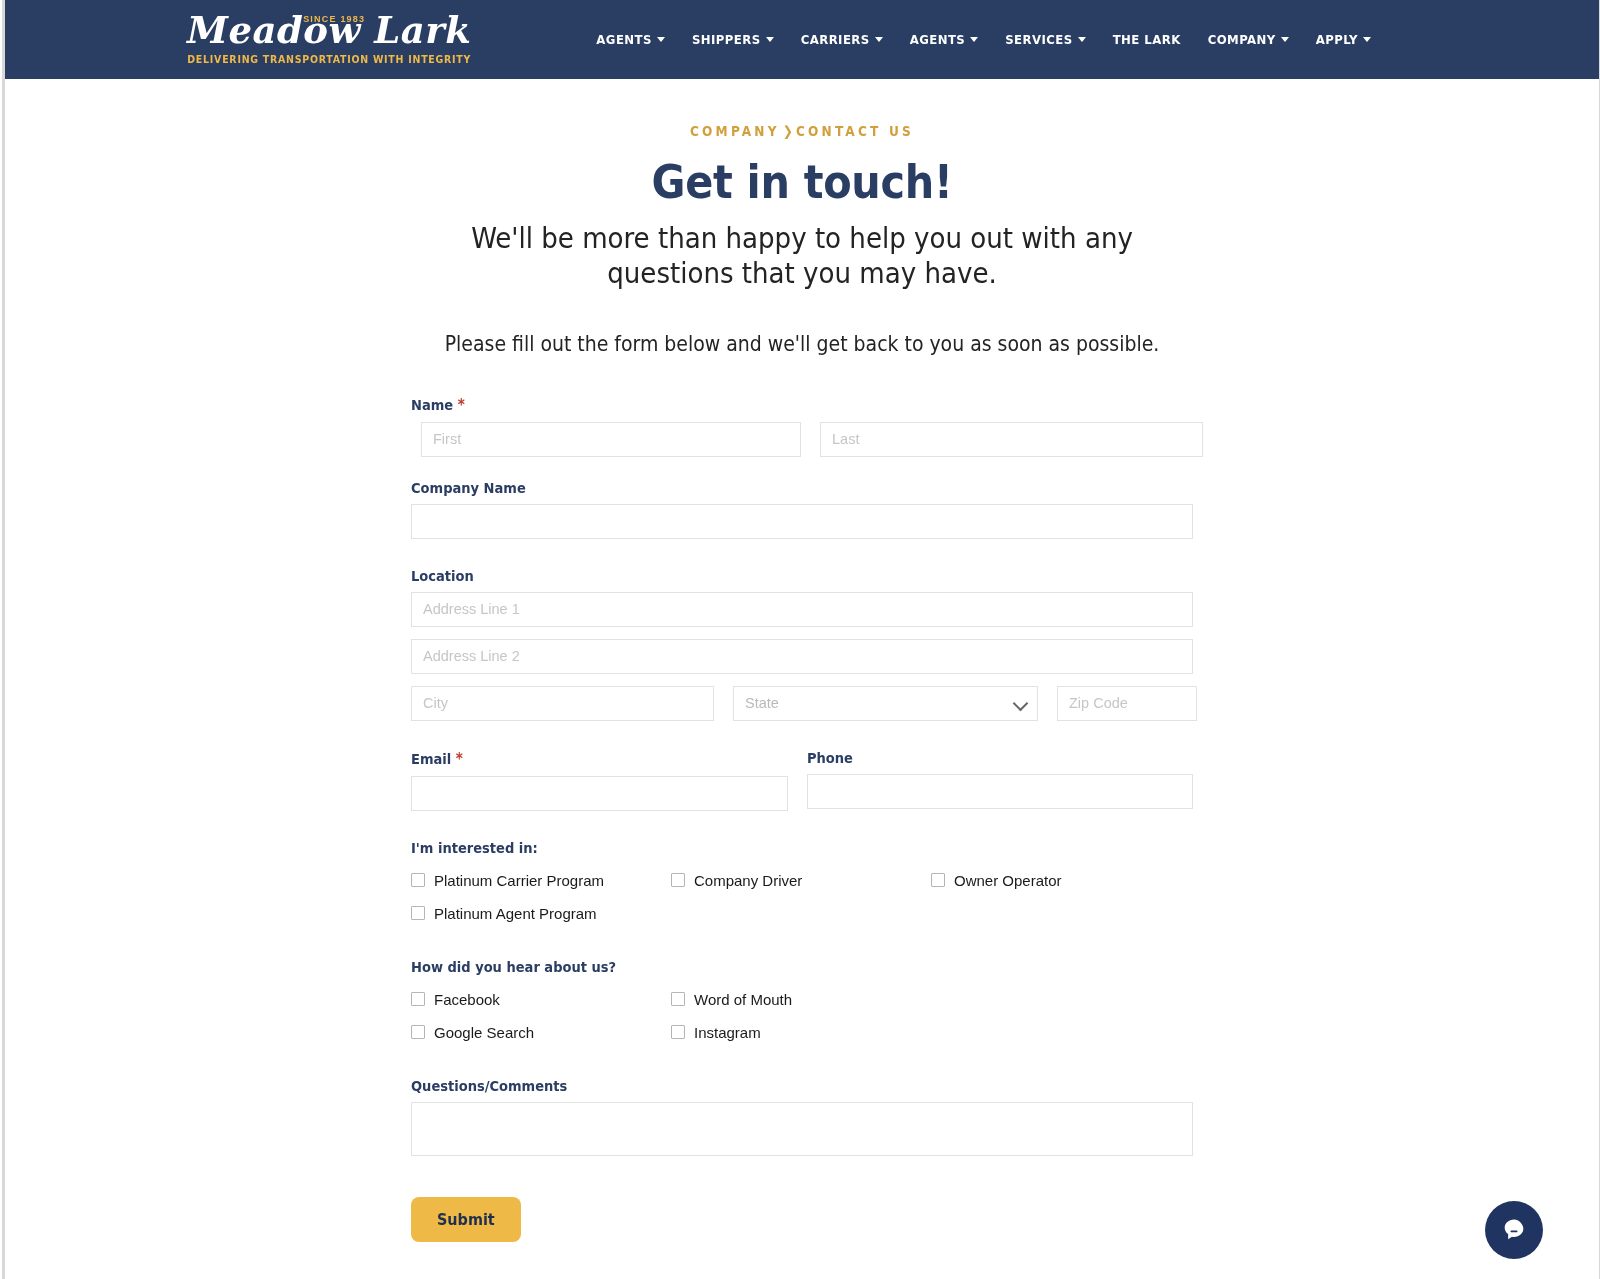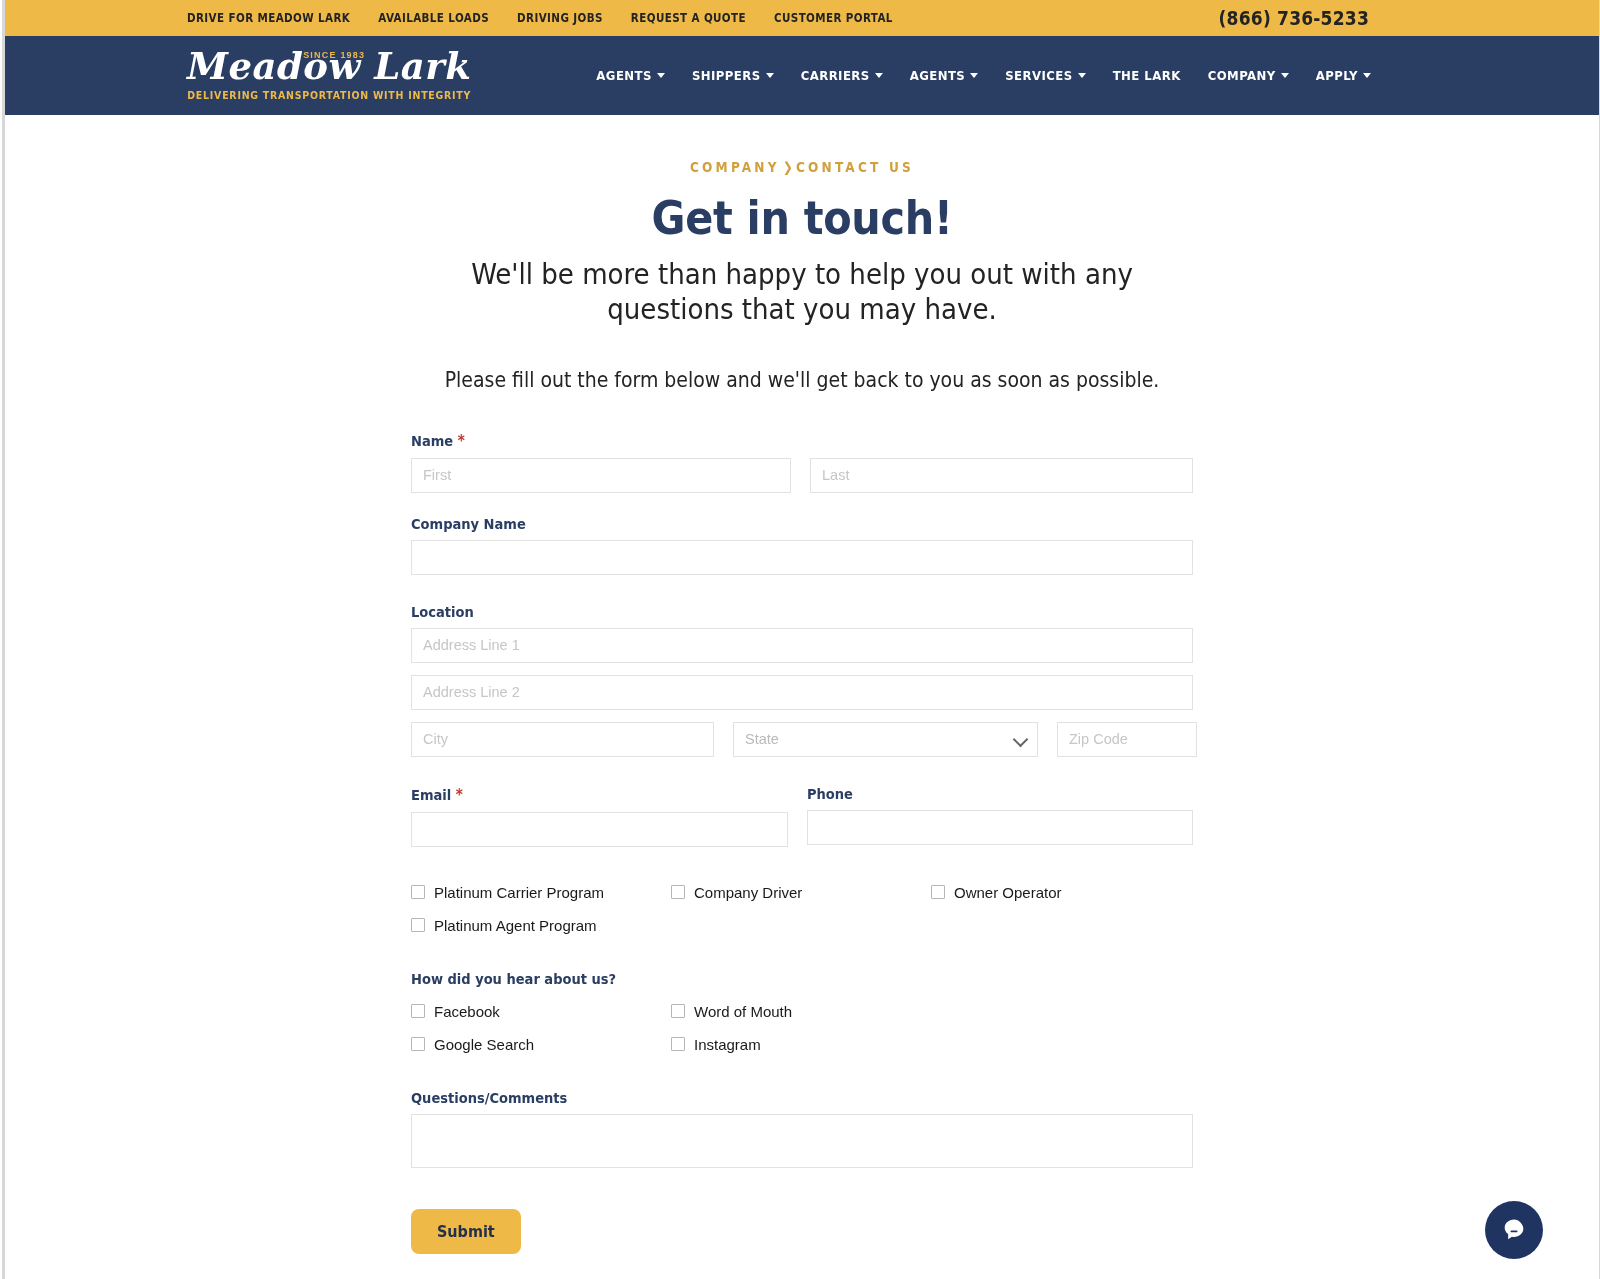"DRIVE FOR MEADOW LARK" div.topbar { html: <div> <div> <a>DRIVE FOR MEADOW LARK</a> <a>AVAILABLE LOADS</a> <a>DRIVING JOBS</a> <a>REQUEST A QUOTE</a> <a>CUSTOMER PORTAL</a> </div> <div>(866) 736-5233</div> </div> -> none }
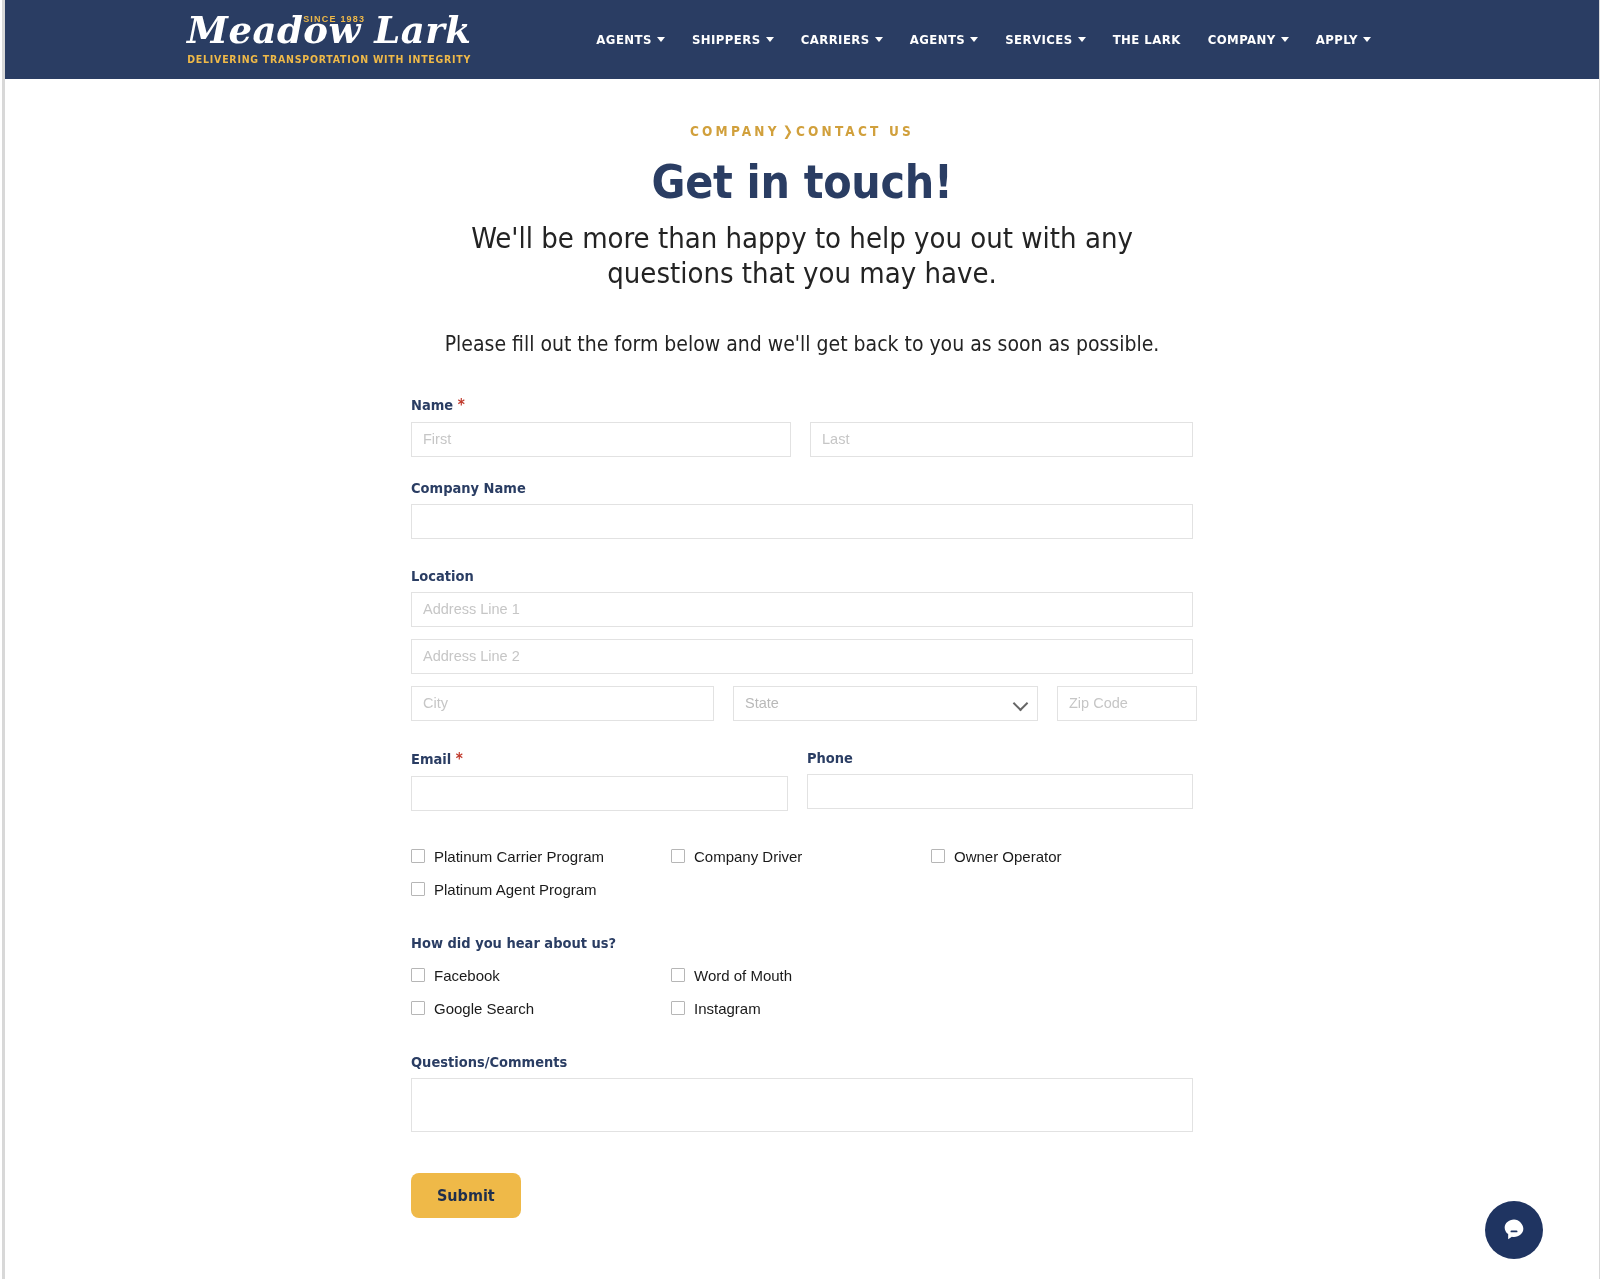"First" input { margin-left: none -> 10px }
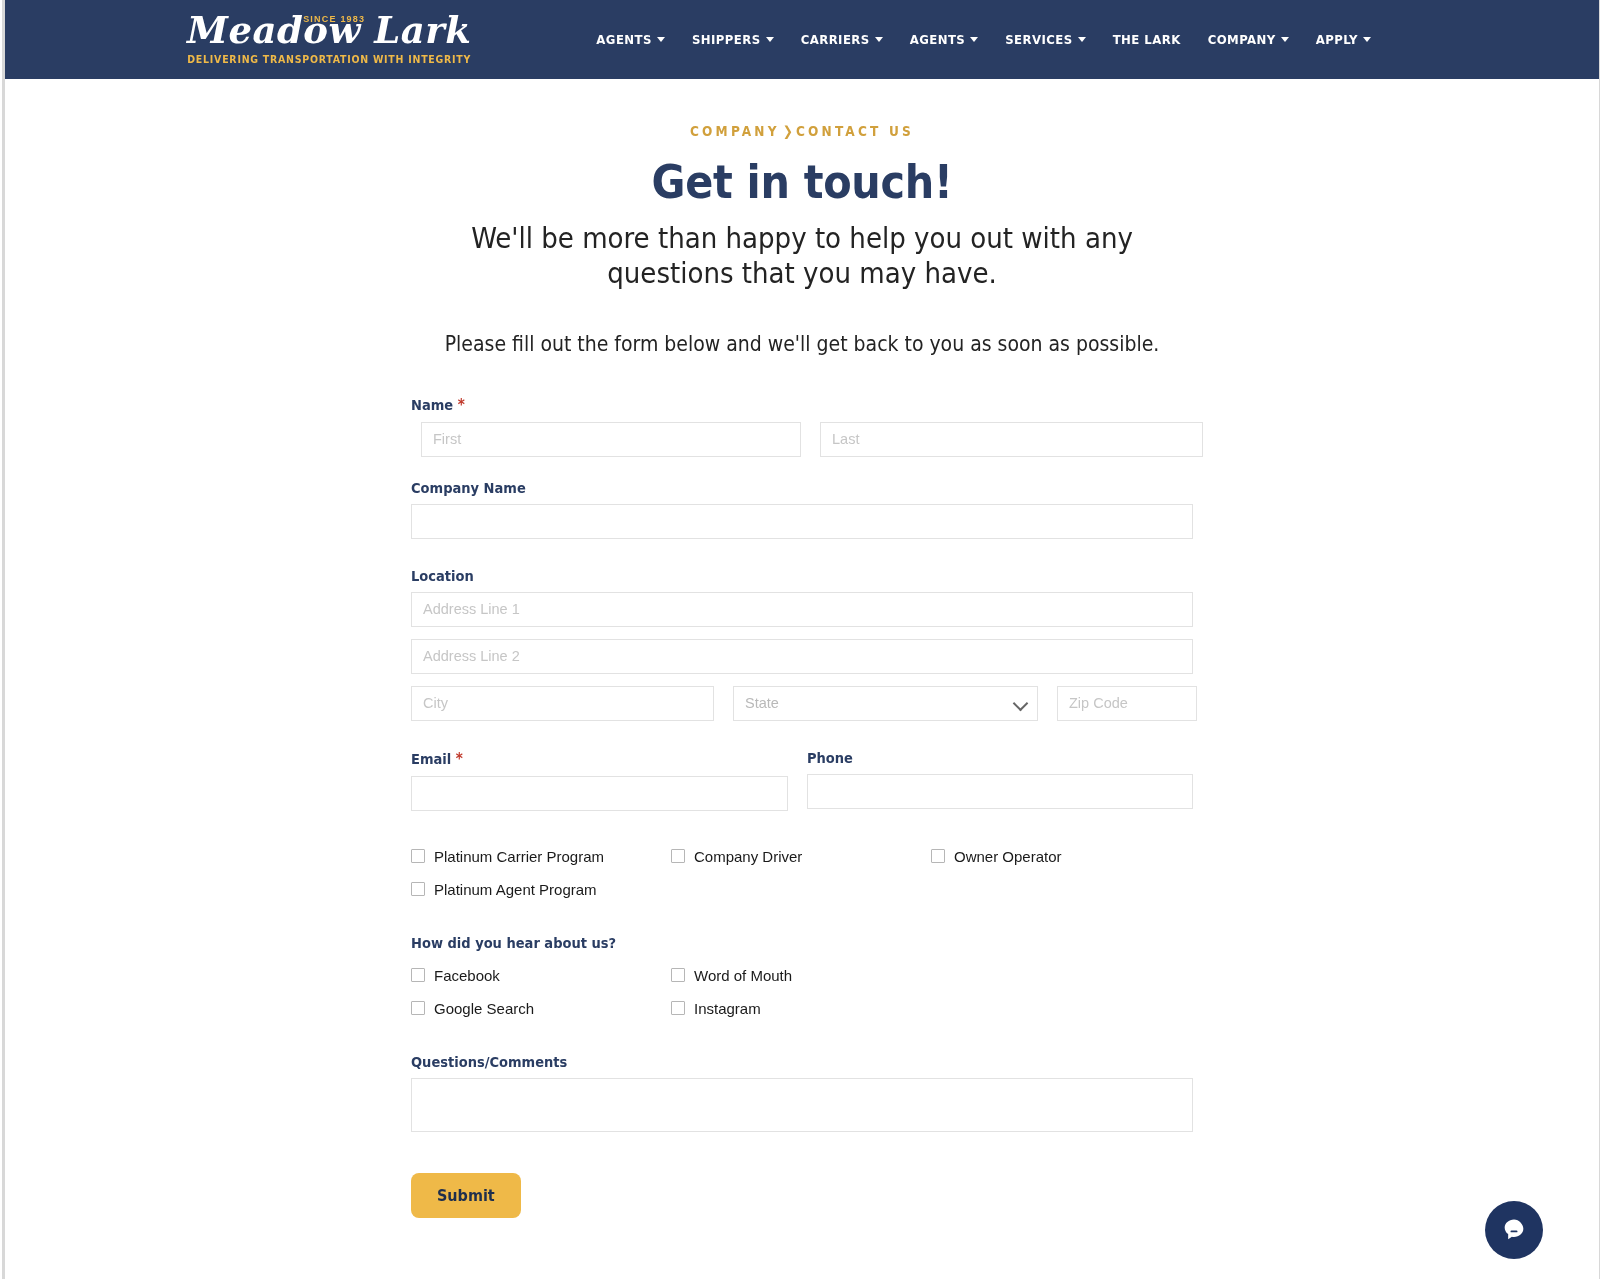"I'm interested in:" label.flabel { html: none -> <label>I'm interested in:</label> }
